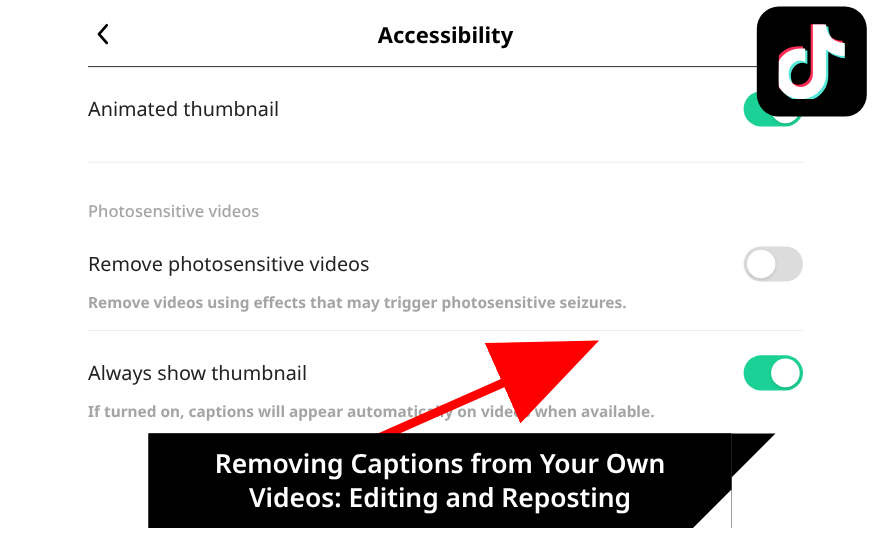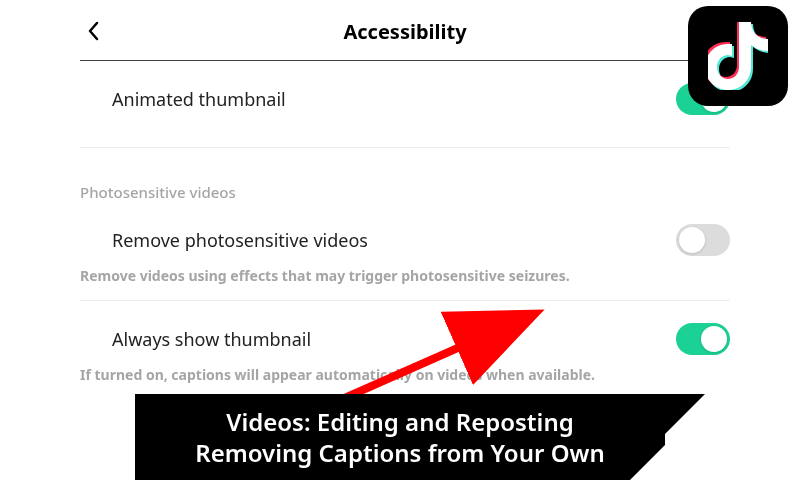"Animated thumbnail" .row-label { margin-left: 32px -> none }
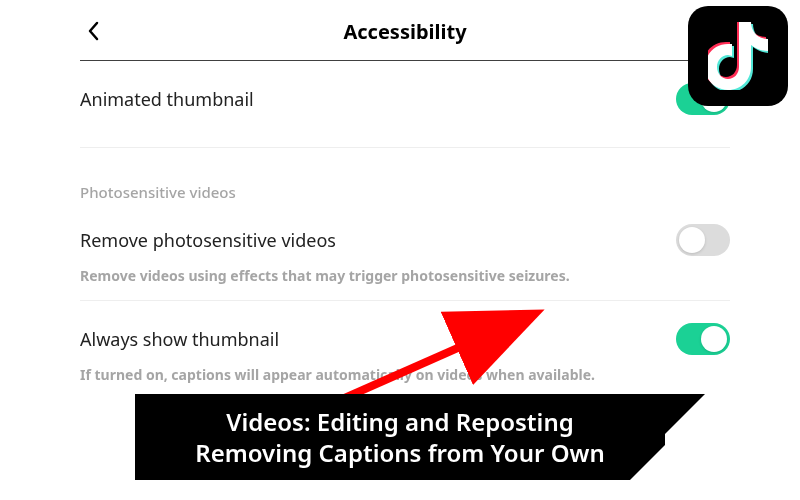"Videos: Editing and Reposting" div { order: before "Removing Captions from Your Own" -> after "Removing Captions from Your Own" }
